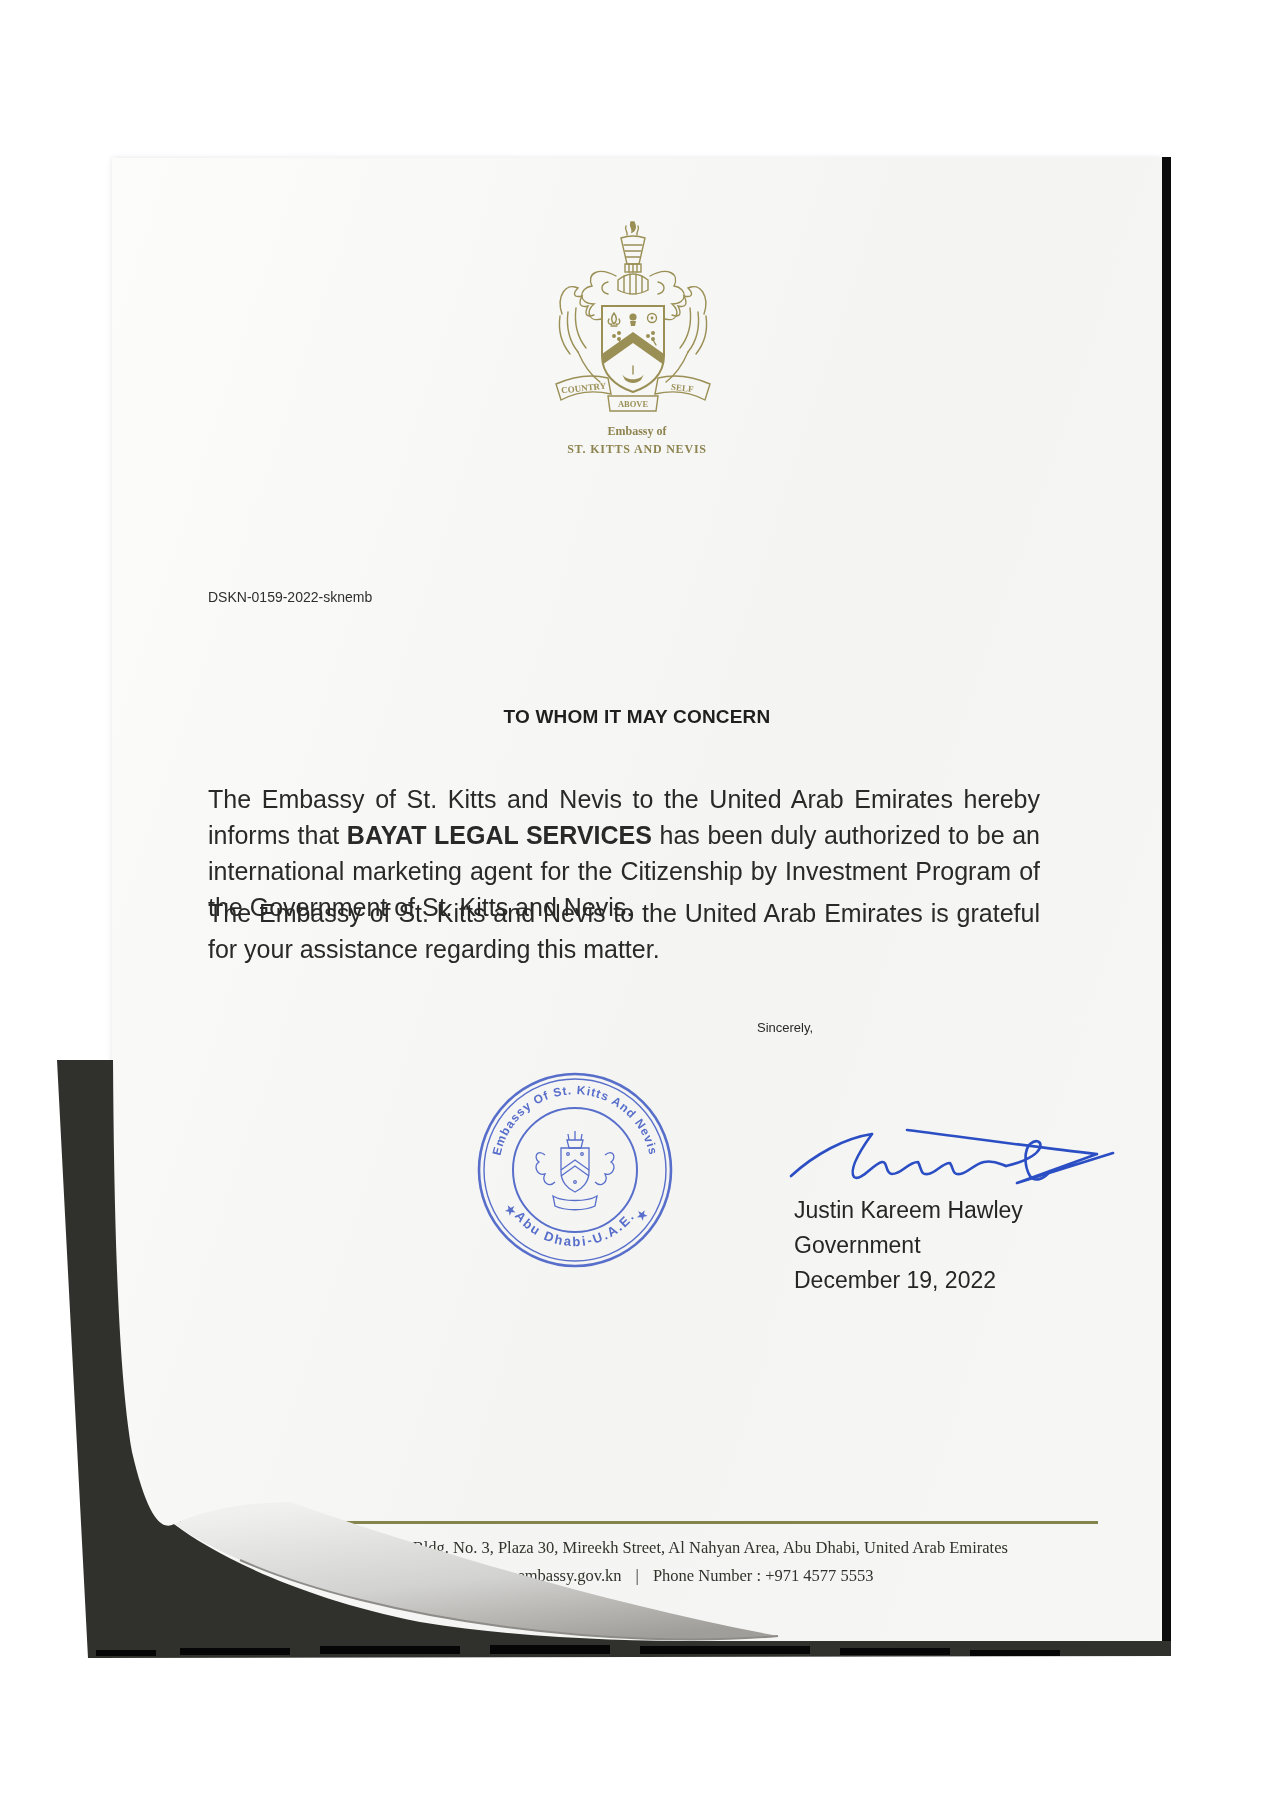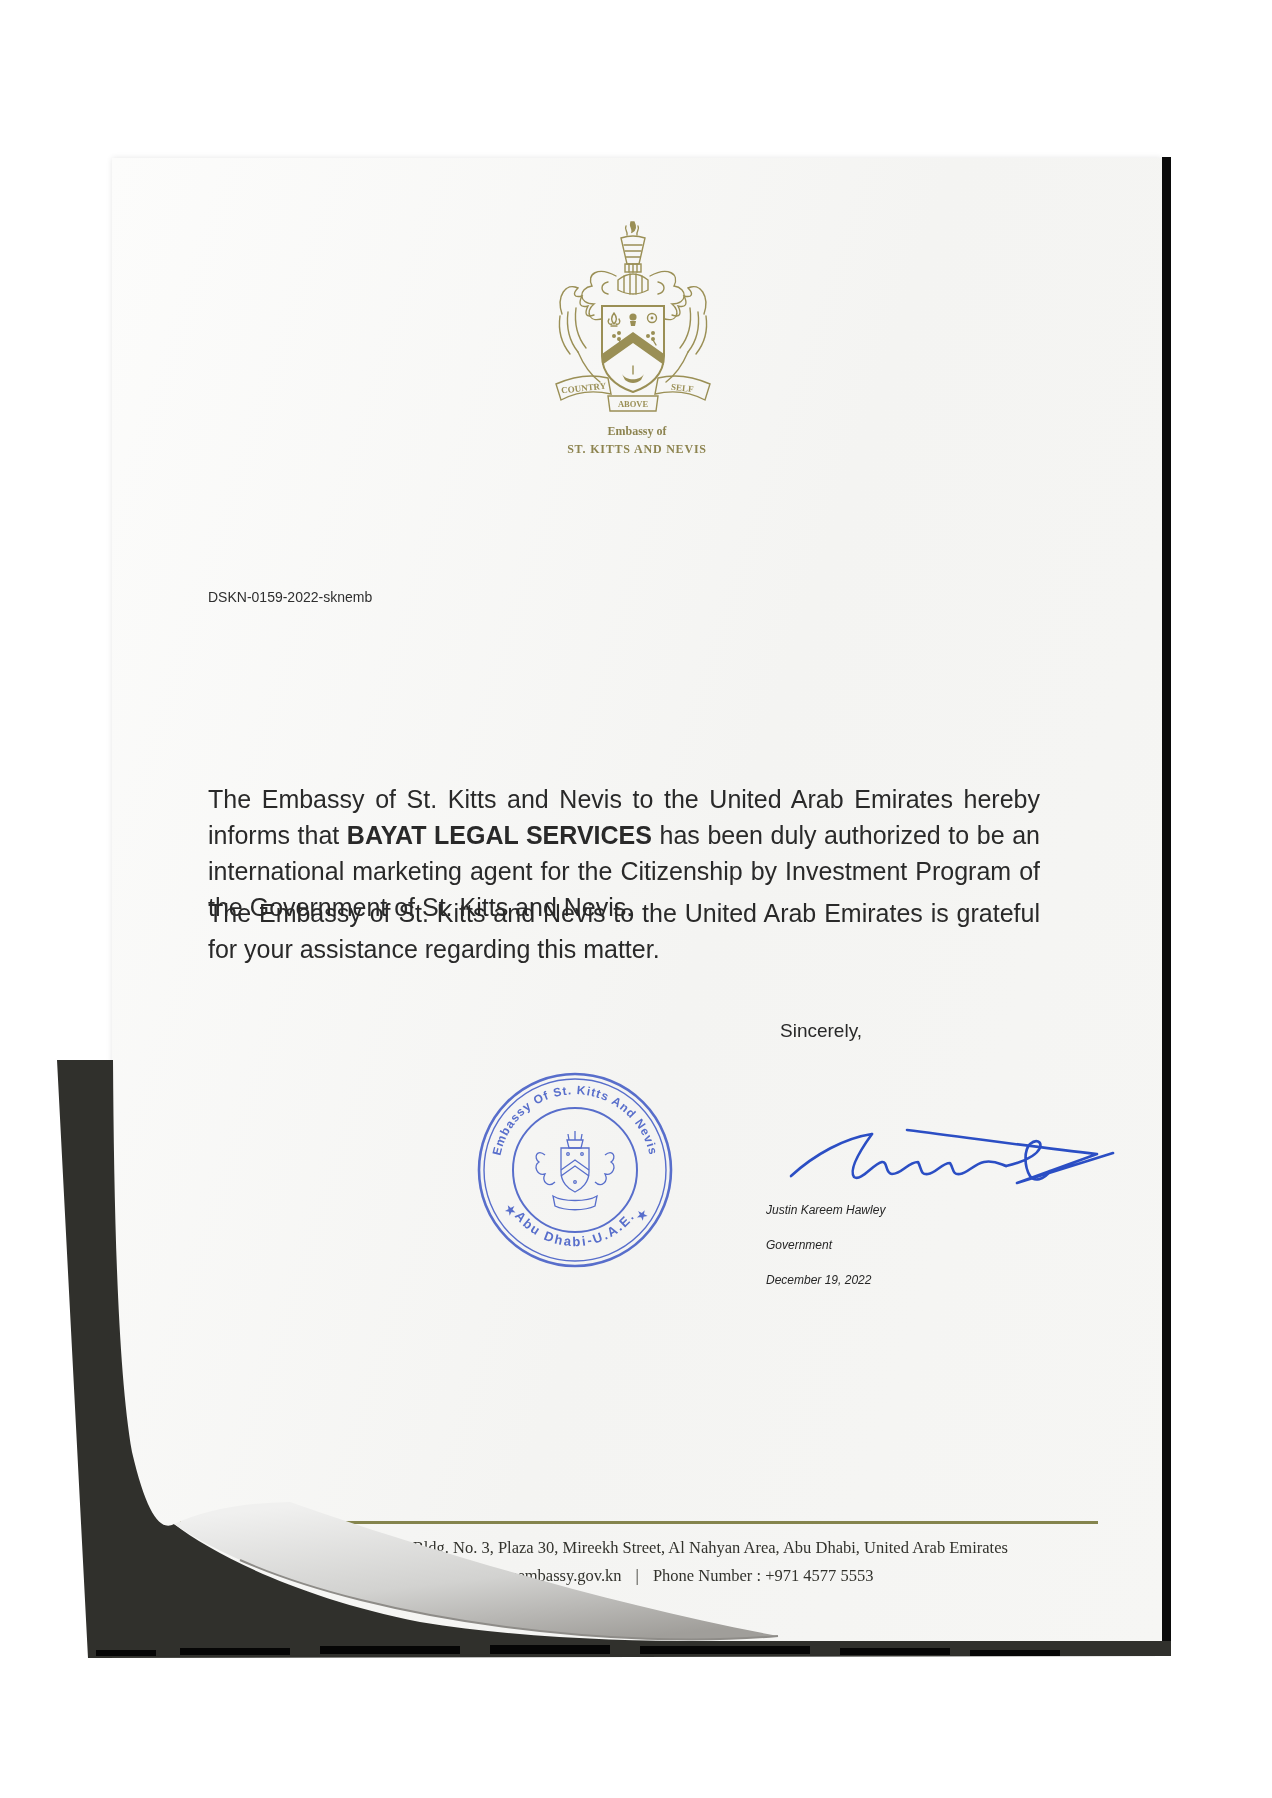"TO WHOM IT MAY CONCERN" div.abs { html: none -> <div>TO WHOM IT MAY CONCERN</div> }
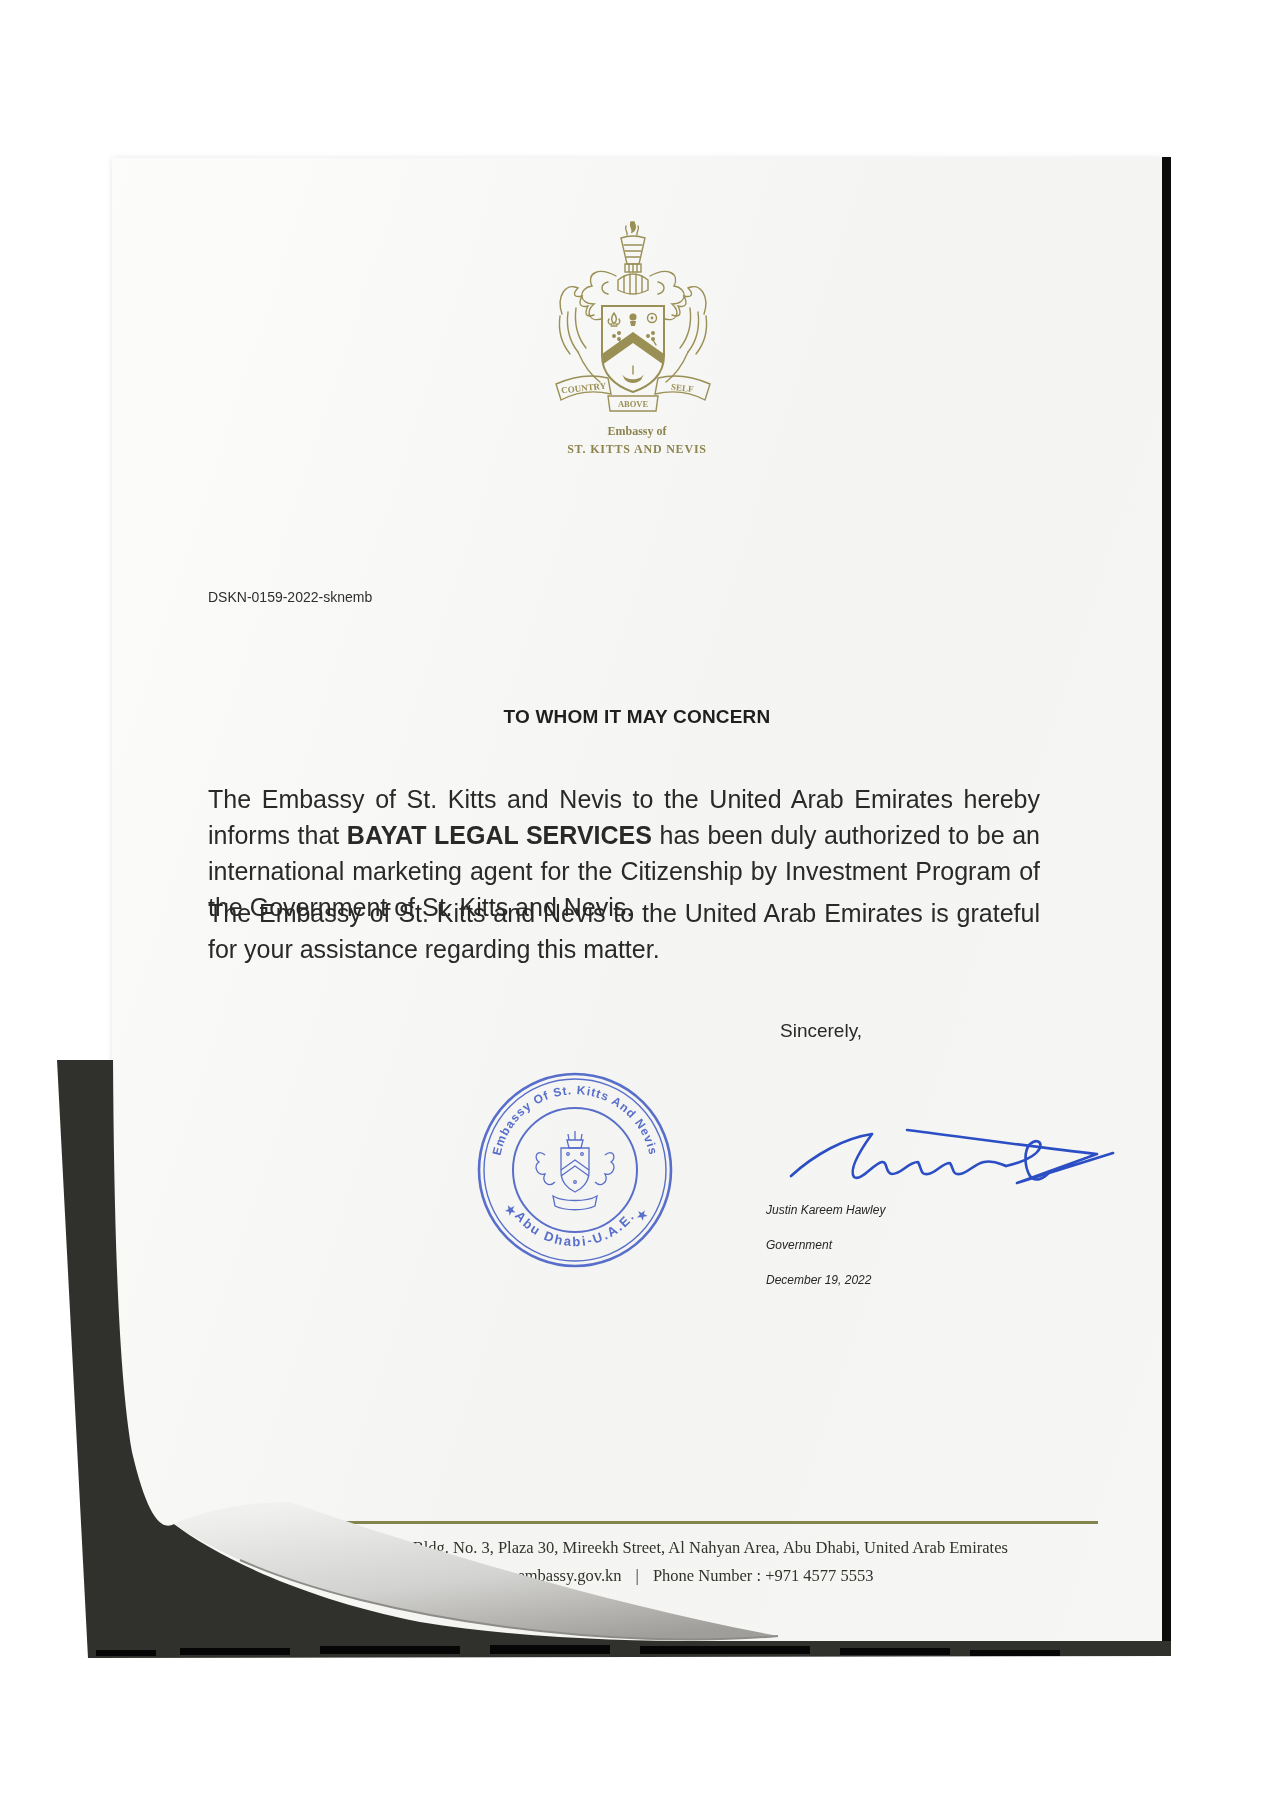"Sincerely," .sincerely { font-size: 19px -> 13px; left: 668px -> 645px }
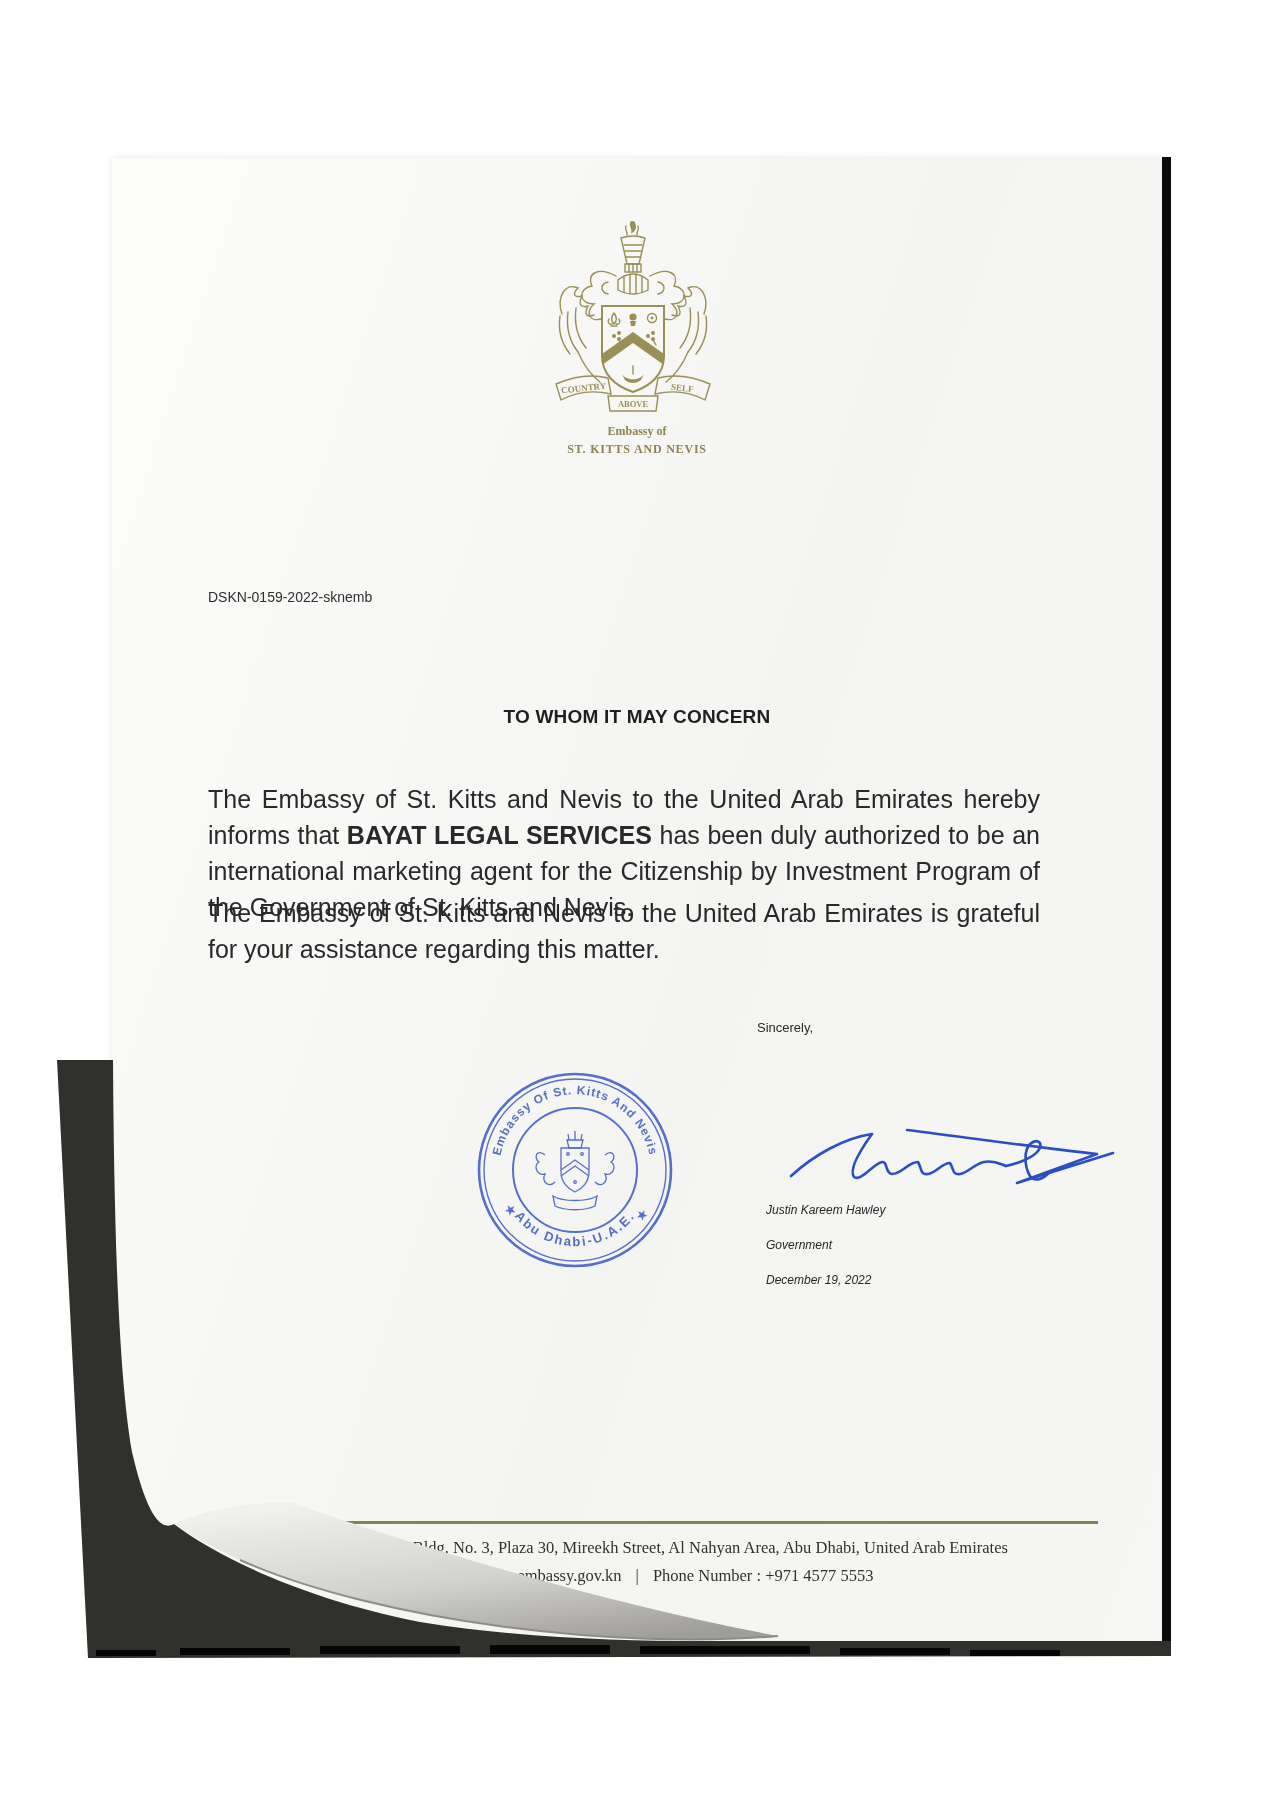"Justin Kareem Hawley" .closing { font-size: 12px -> 23px; font-style: italic -> none; left: 654px -> 682px }
